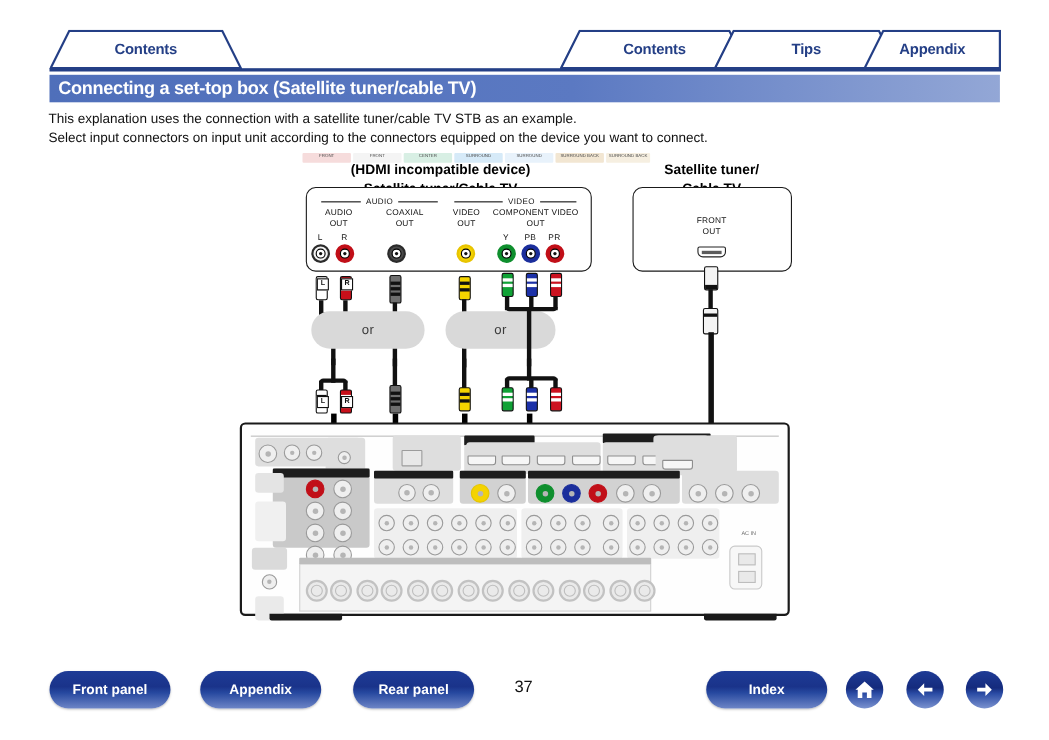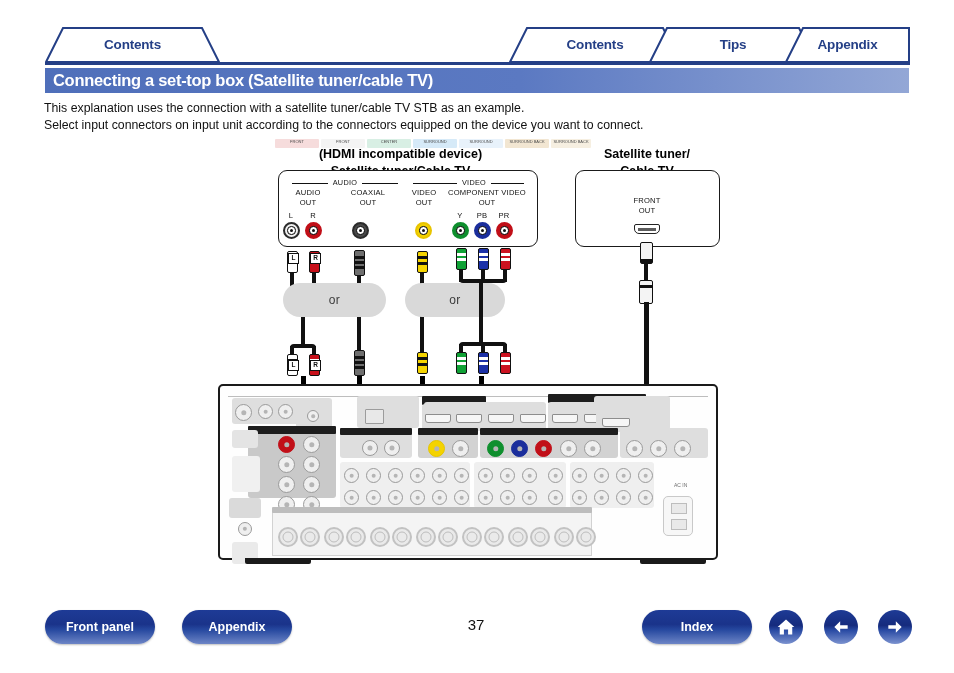"Rear panel" div.pillbtn { html: none -> <div> <span>Rear panel</span> </div> }
